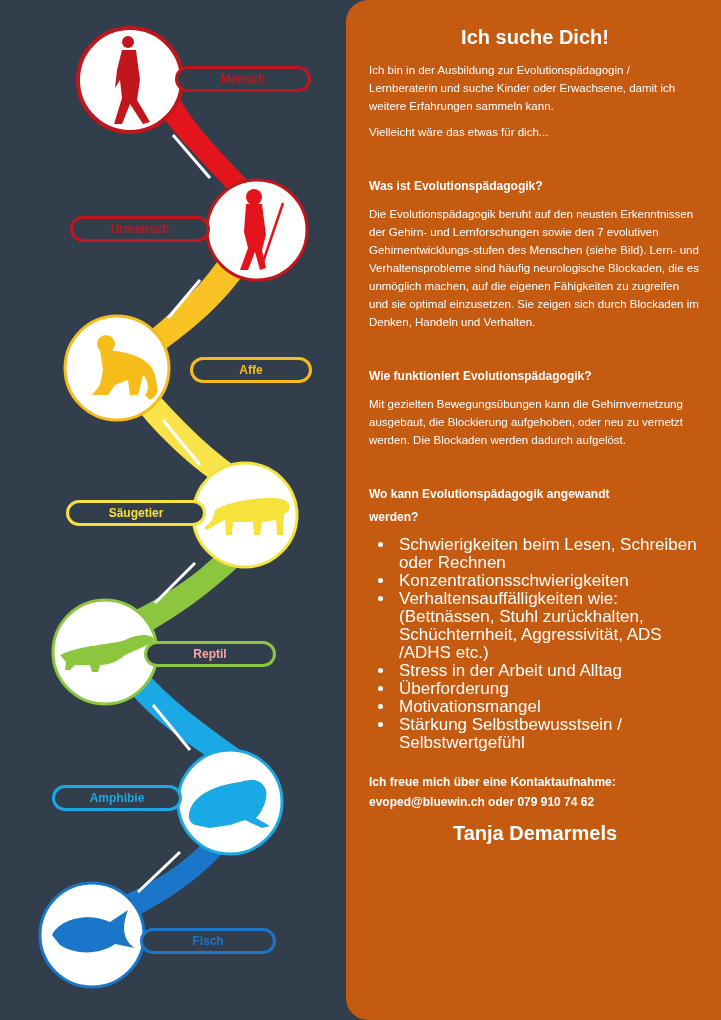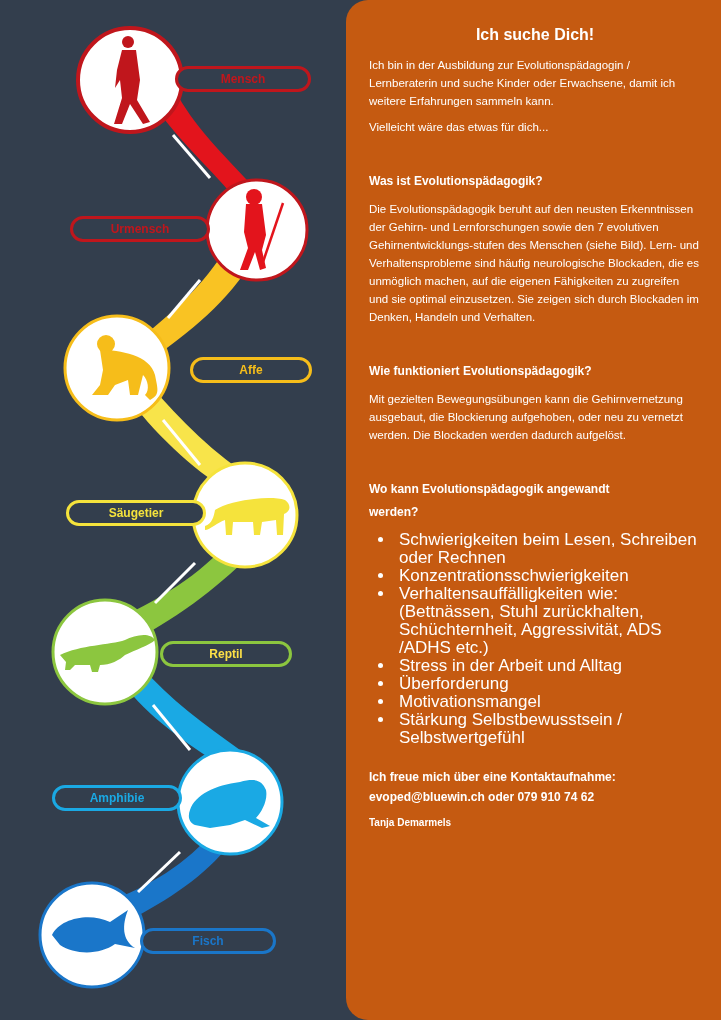"Ich suche Dich!" .title { font-size: 16px -> 20px }
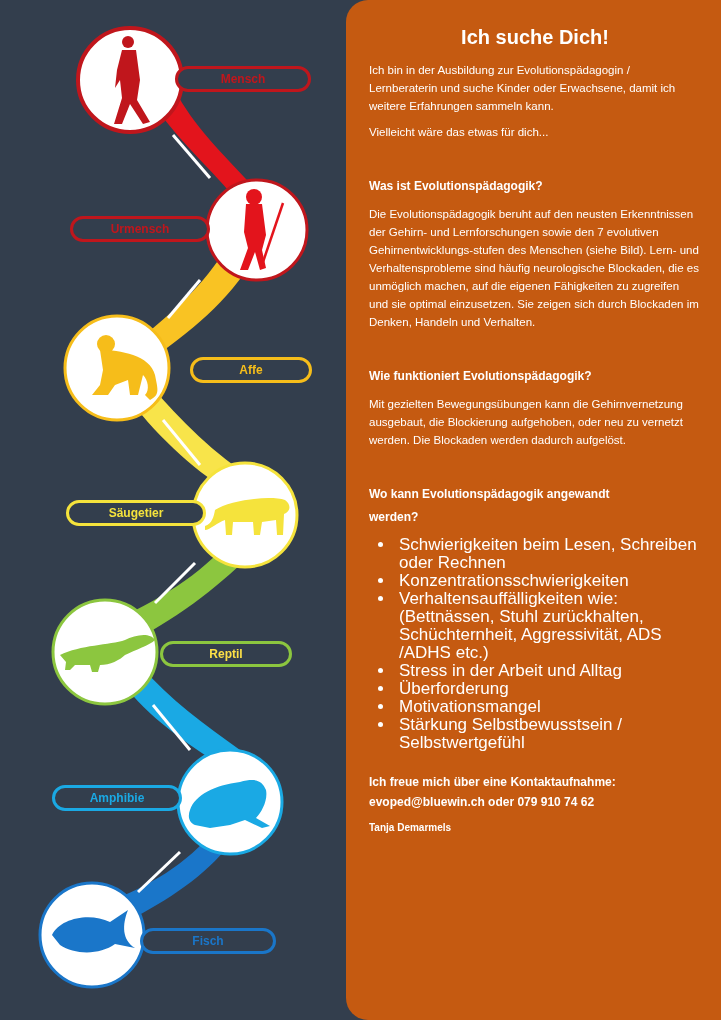"Reptil" div.stage-label { color: #fde047 -> #fca5a5; left: 160px -> 144px }
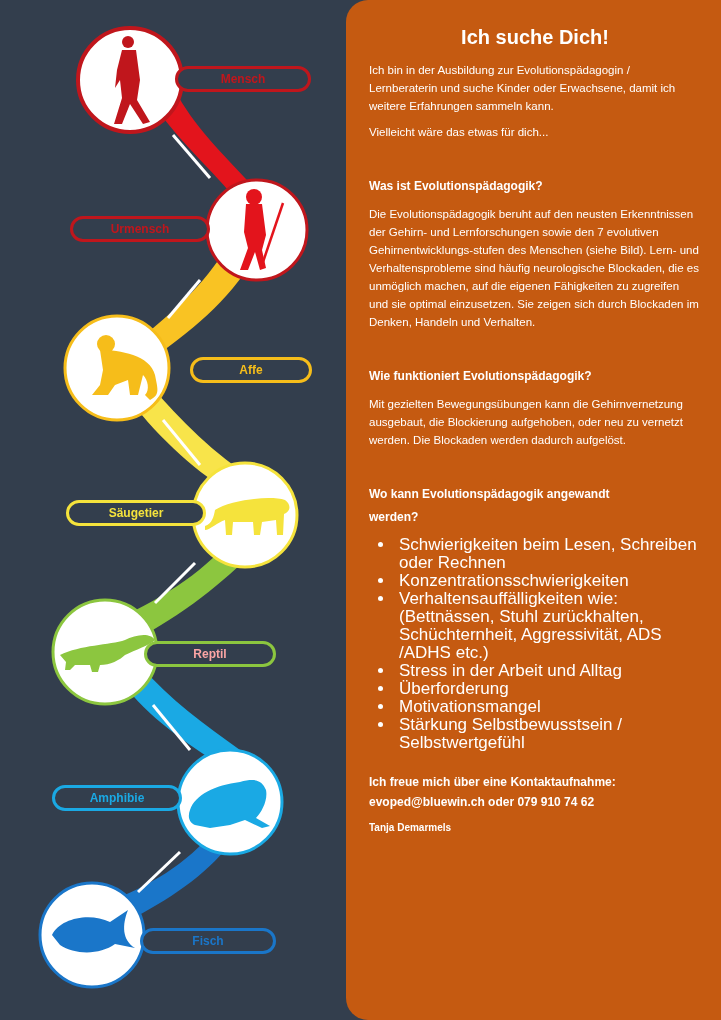"Tanja Demarmels" .sig { font-size: 10px -> 20px; text-align: left -> center }
